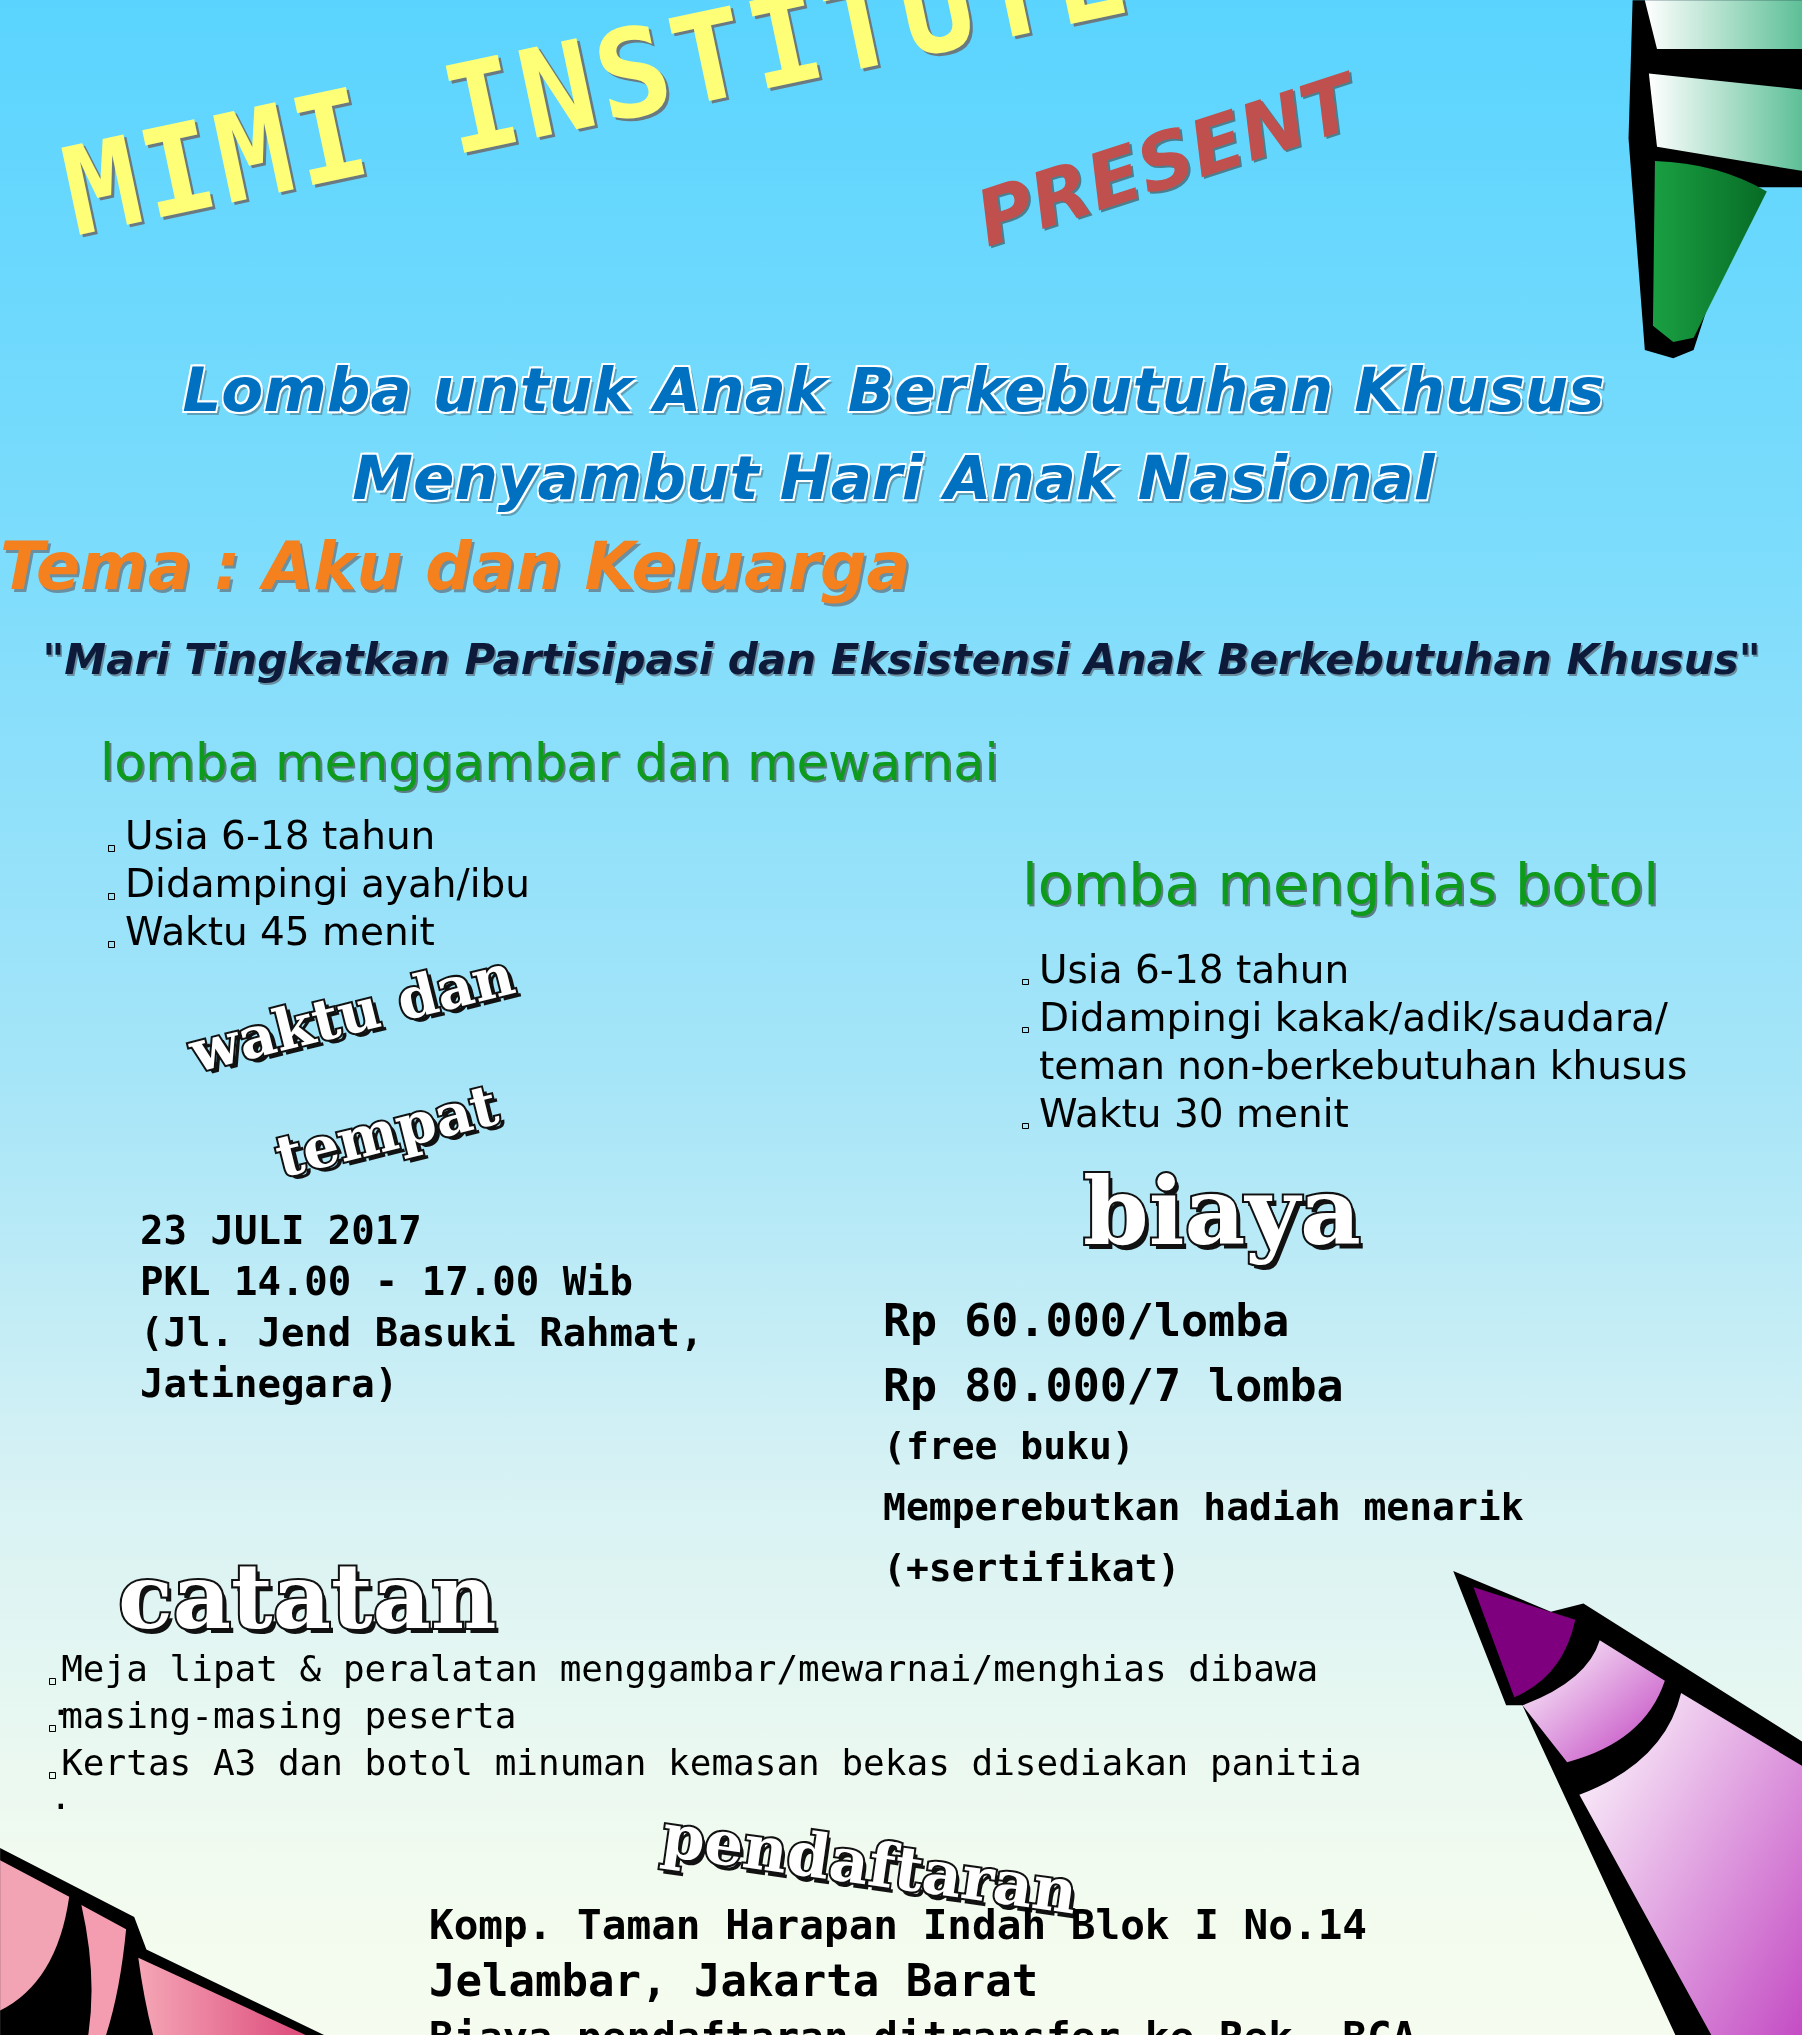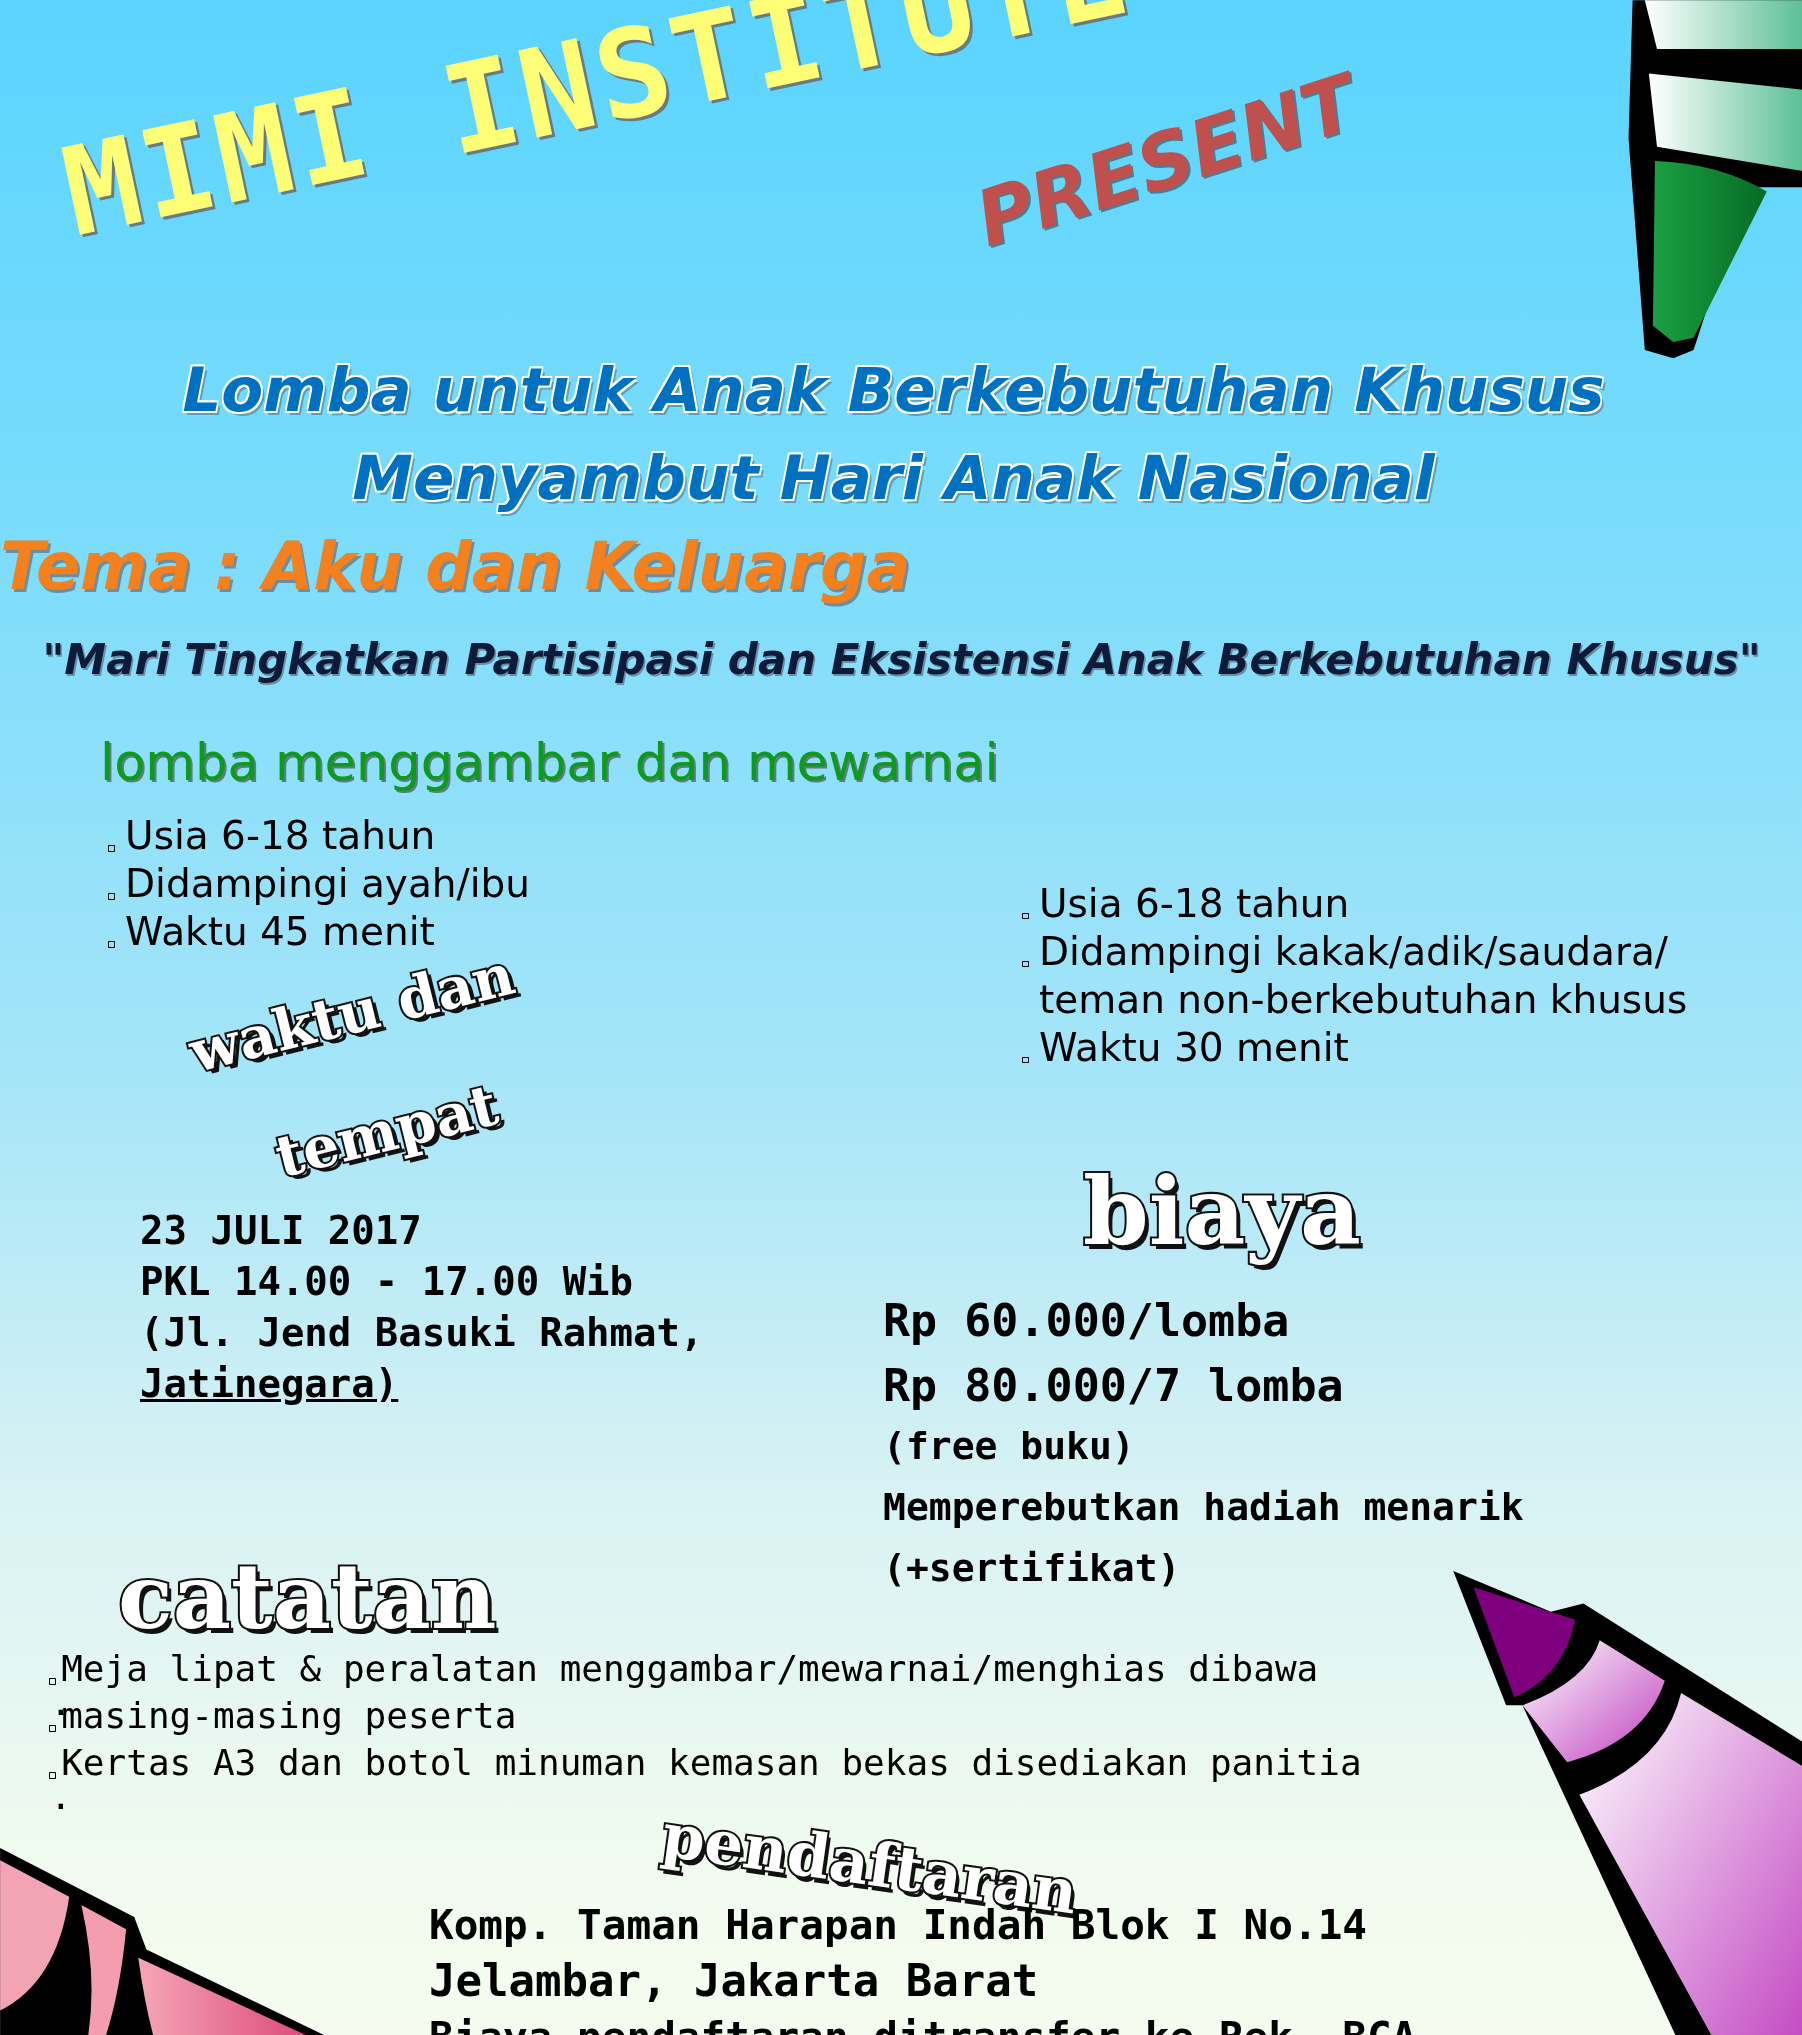"lomba menghias botol" div.section-green { html: none -> <div>lomba menghias botol</div> }
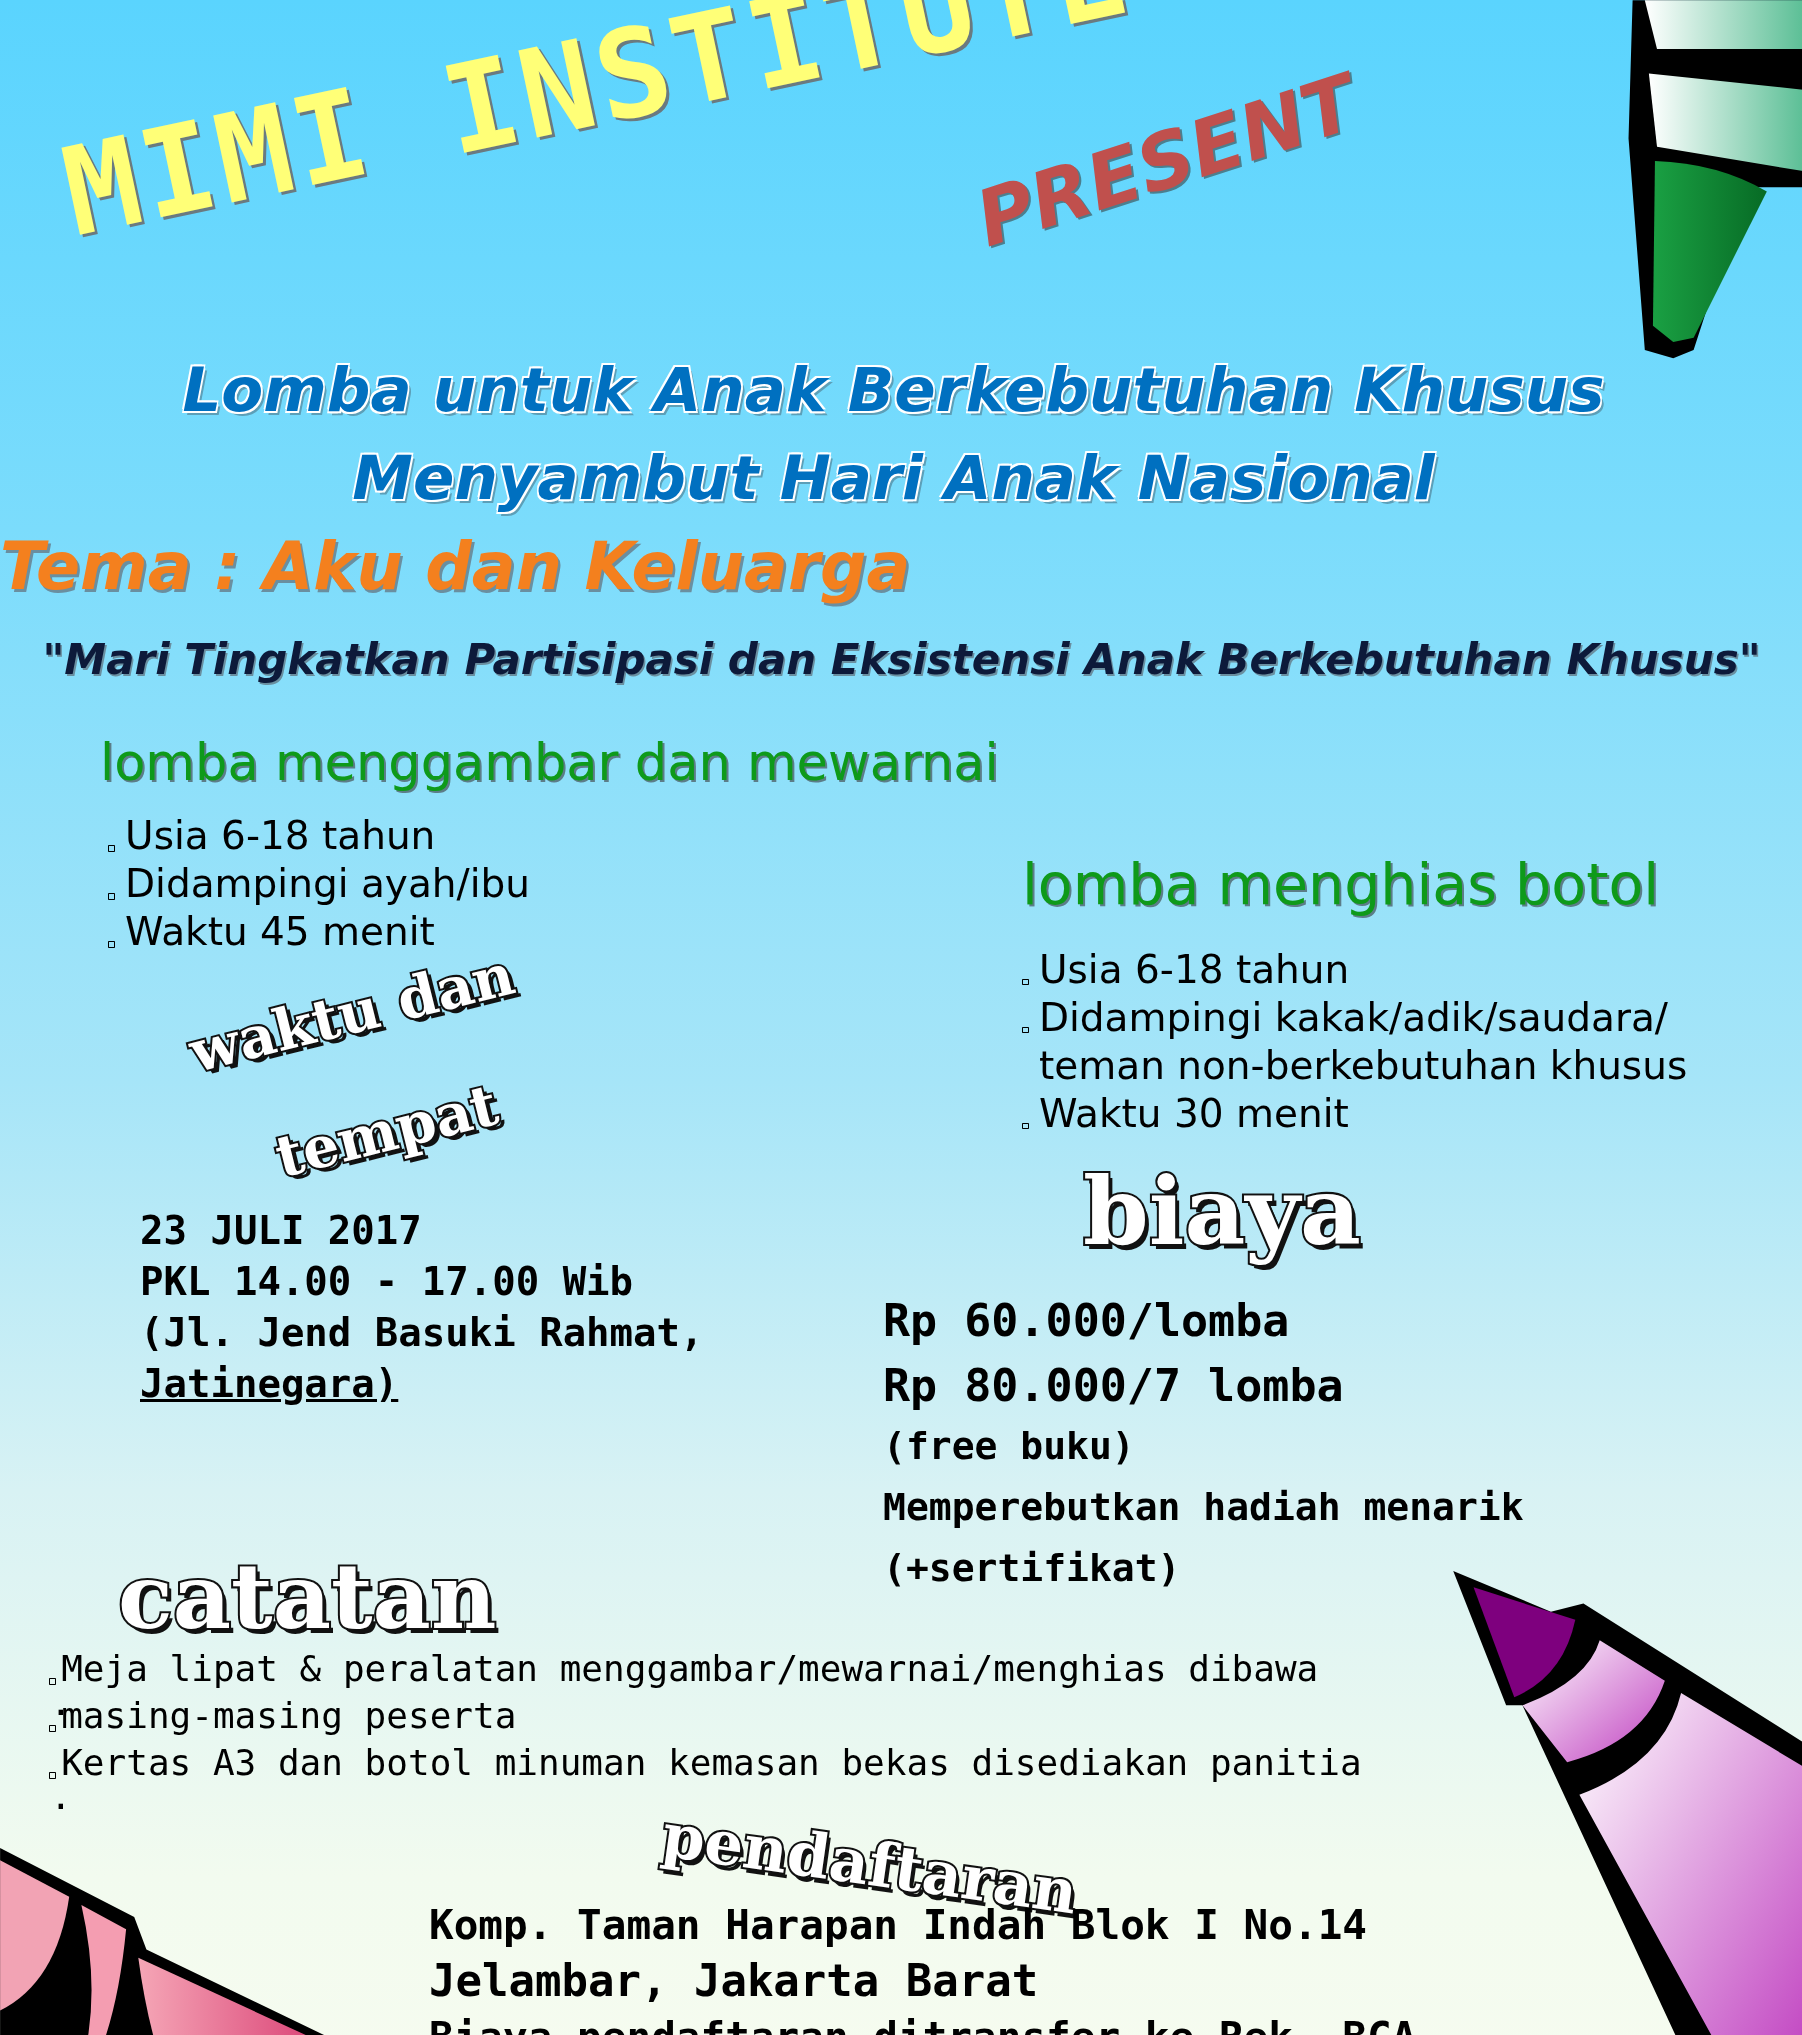"Jatinegara)" li { text-decoration: underline -> none }
